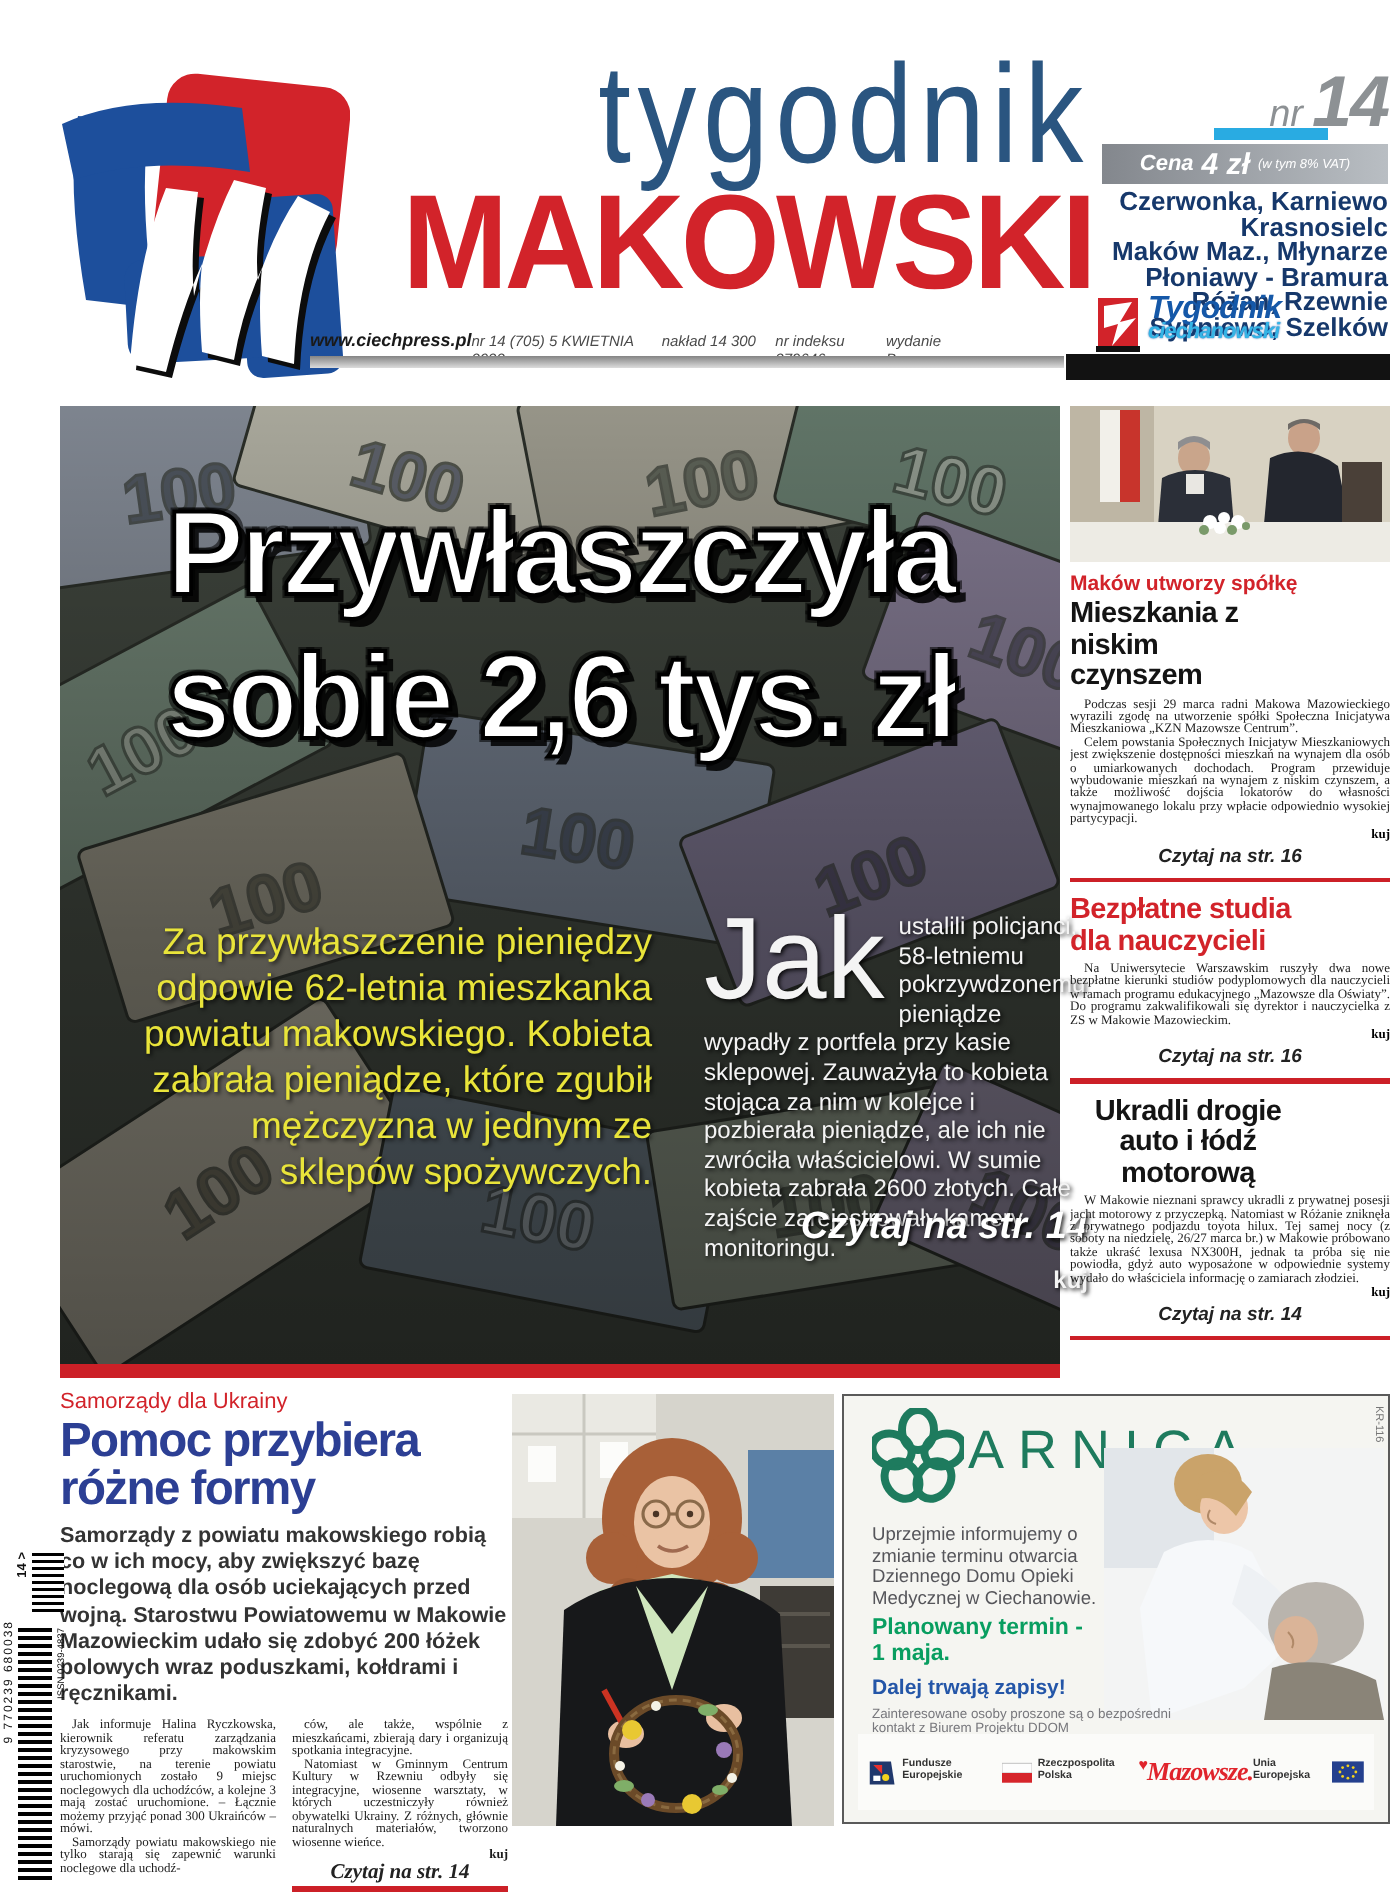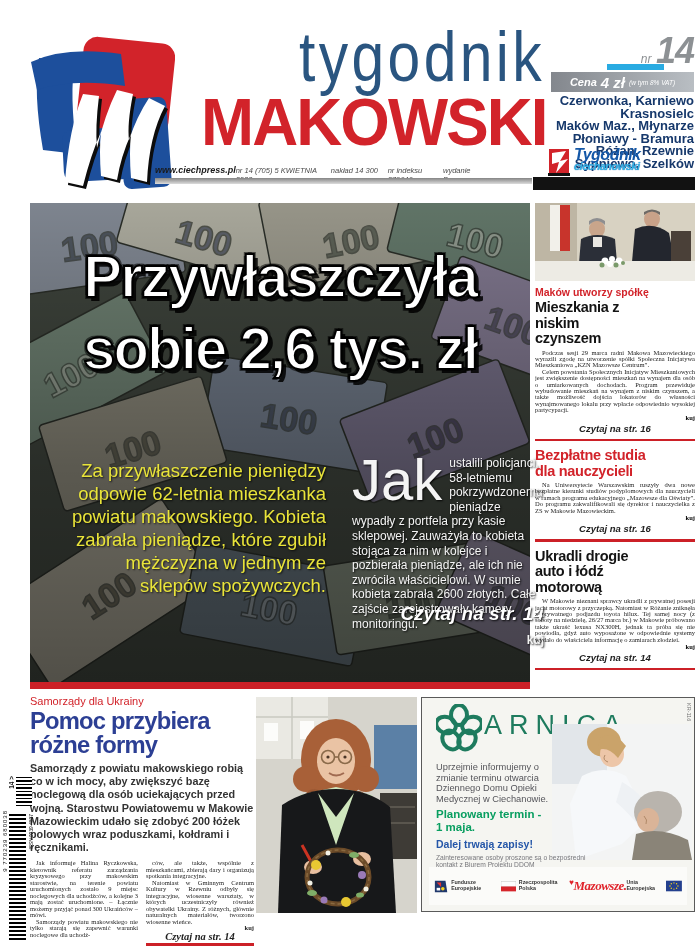"nr" .issue .nr { font-size: 12px -> 19px }
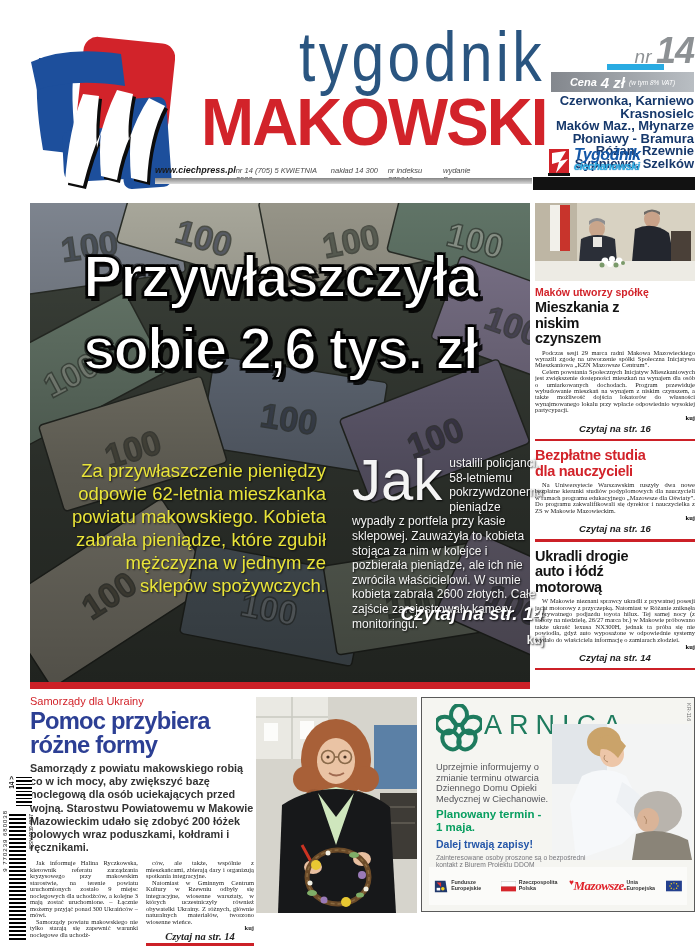"Ukradli drogie auto i łódź" .w110 { text-align: none -> center }
